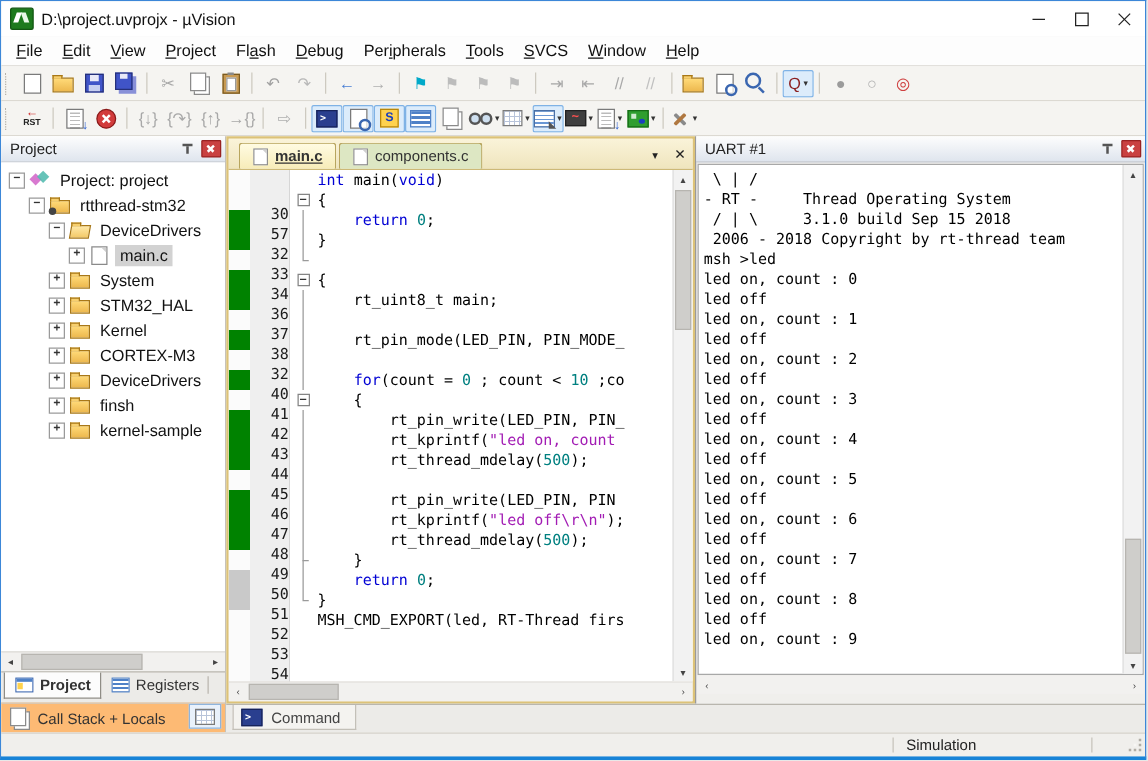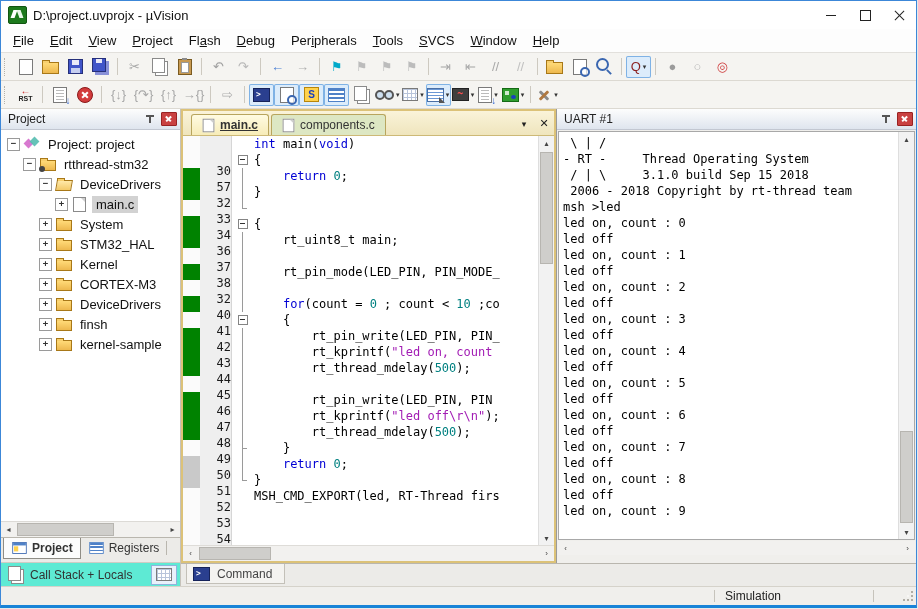"Call Stack + Locals" .cstack { align-items: center -> none; background: #5eead4 -> #fdba74 }
